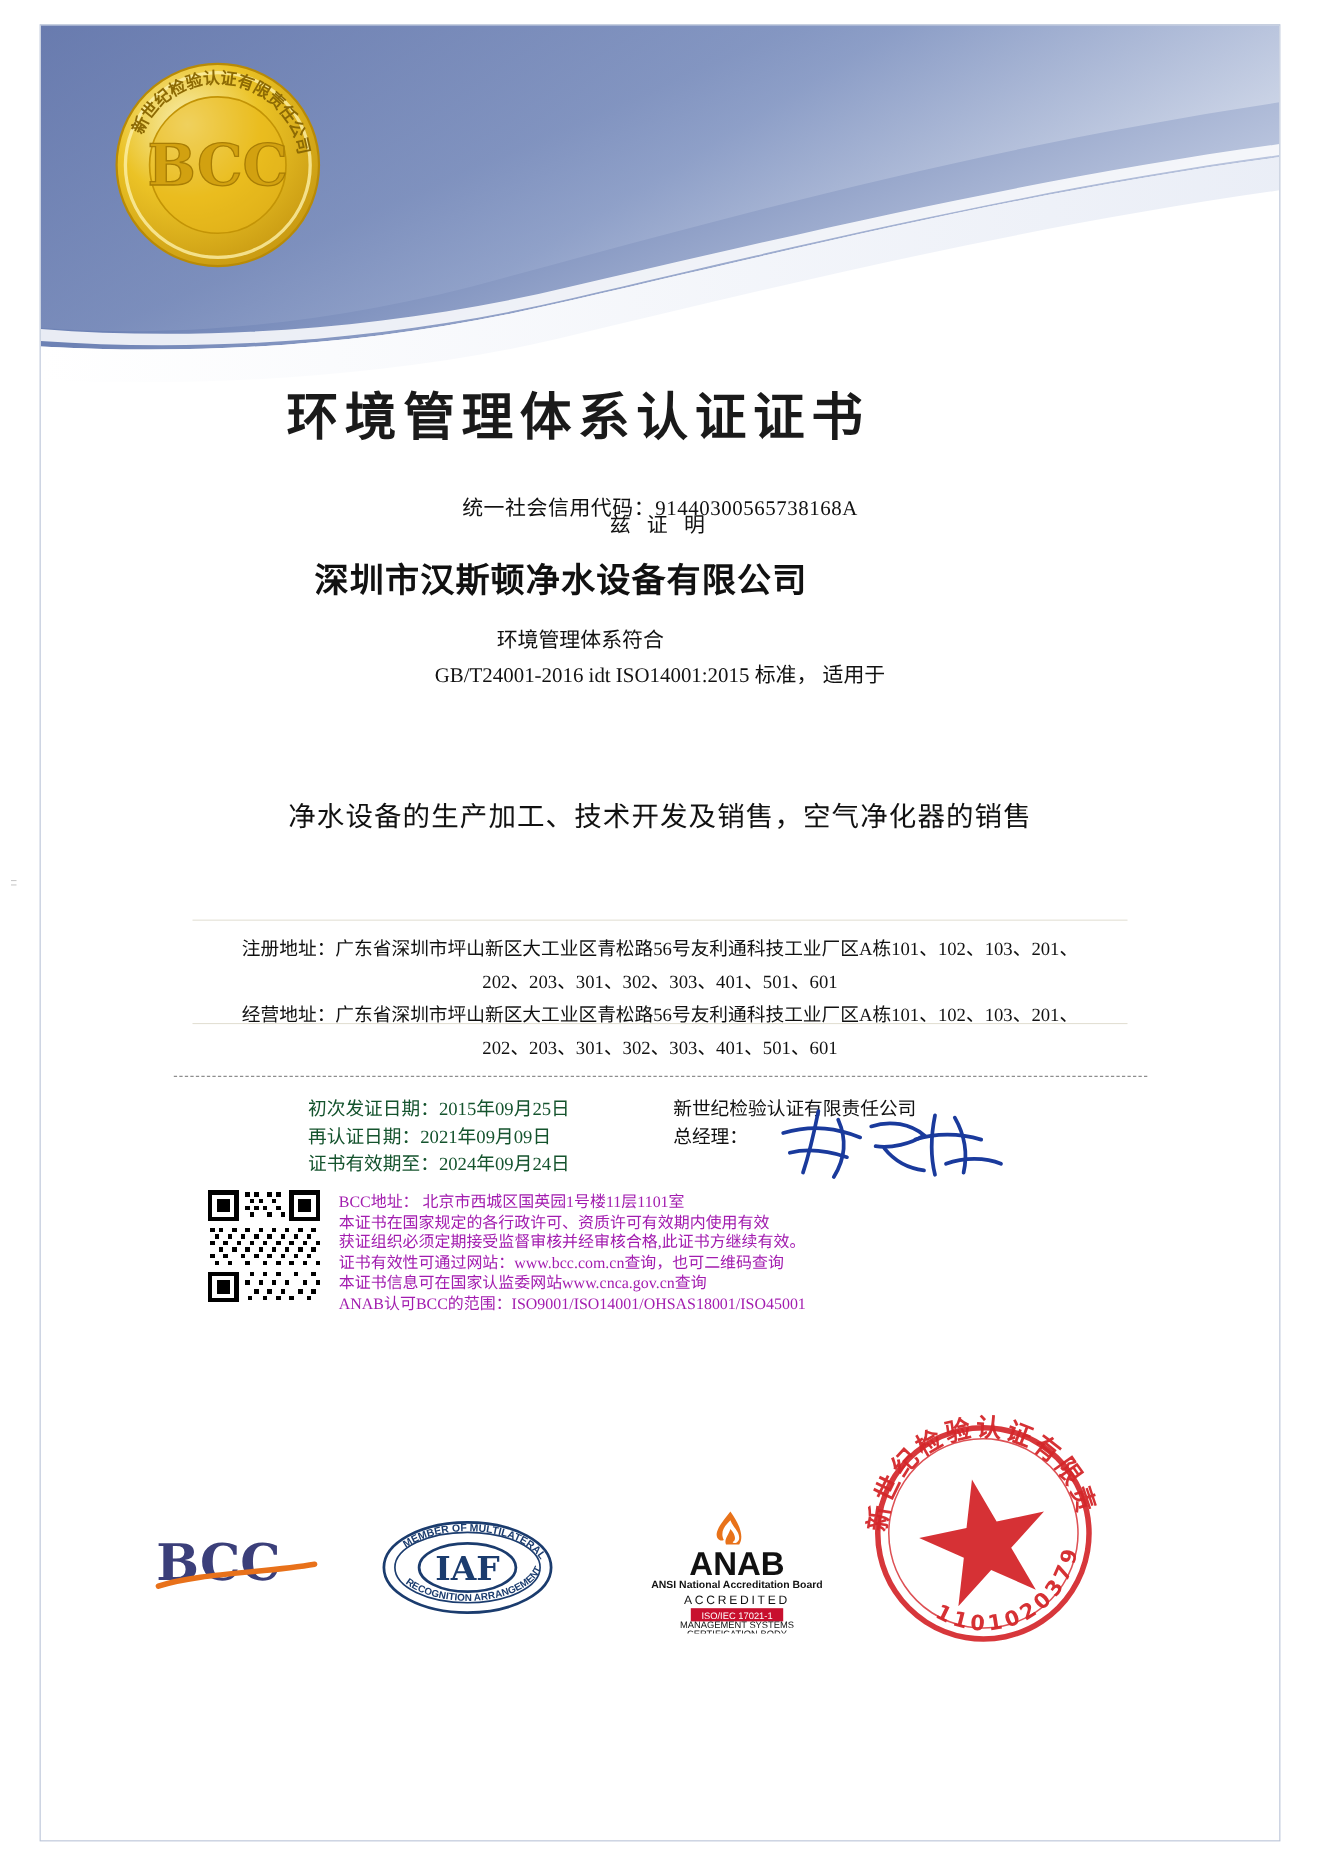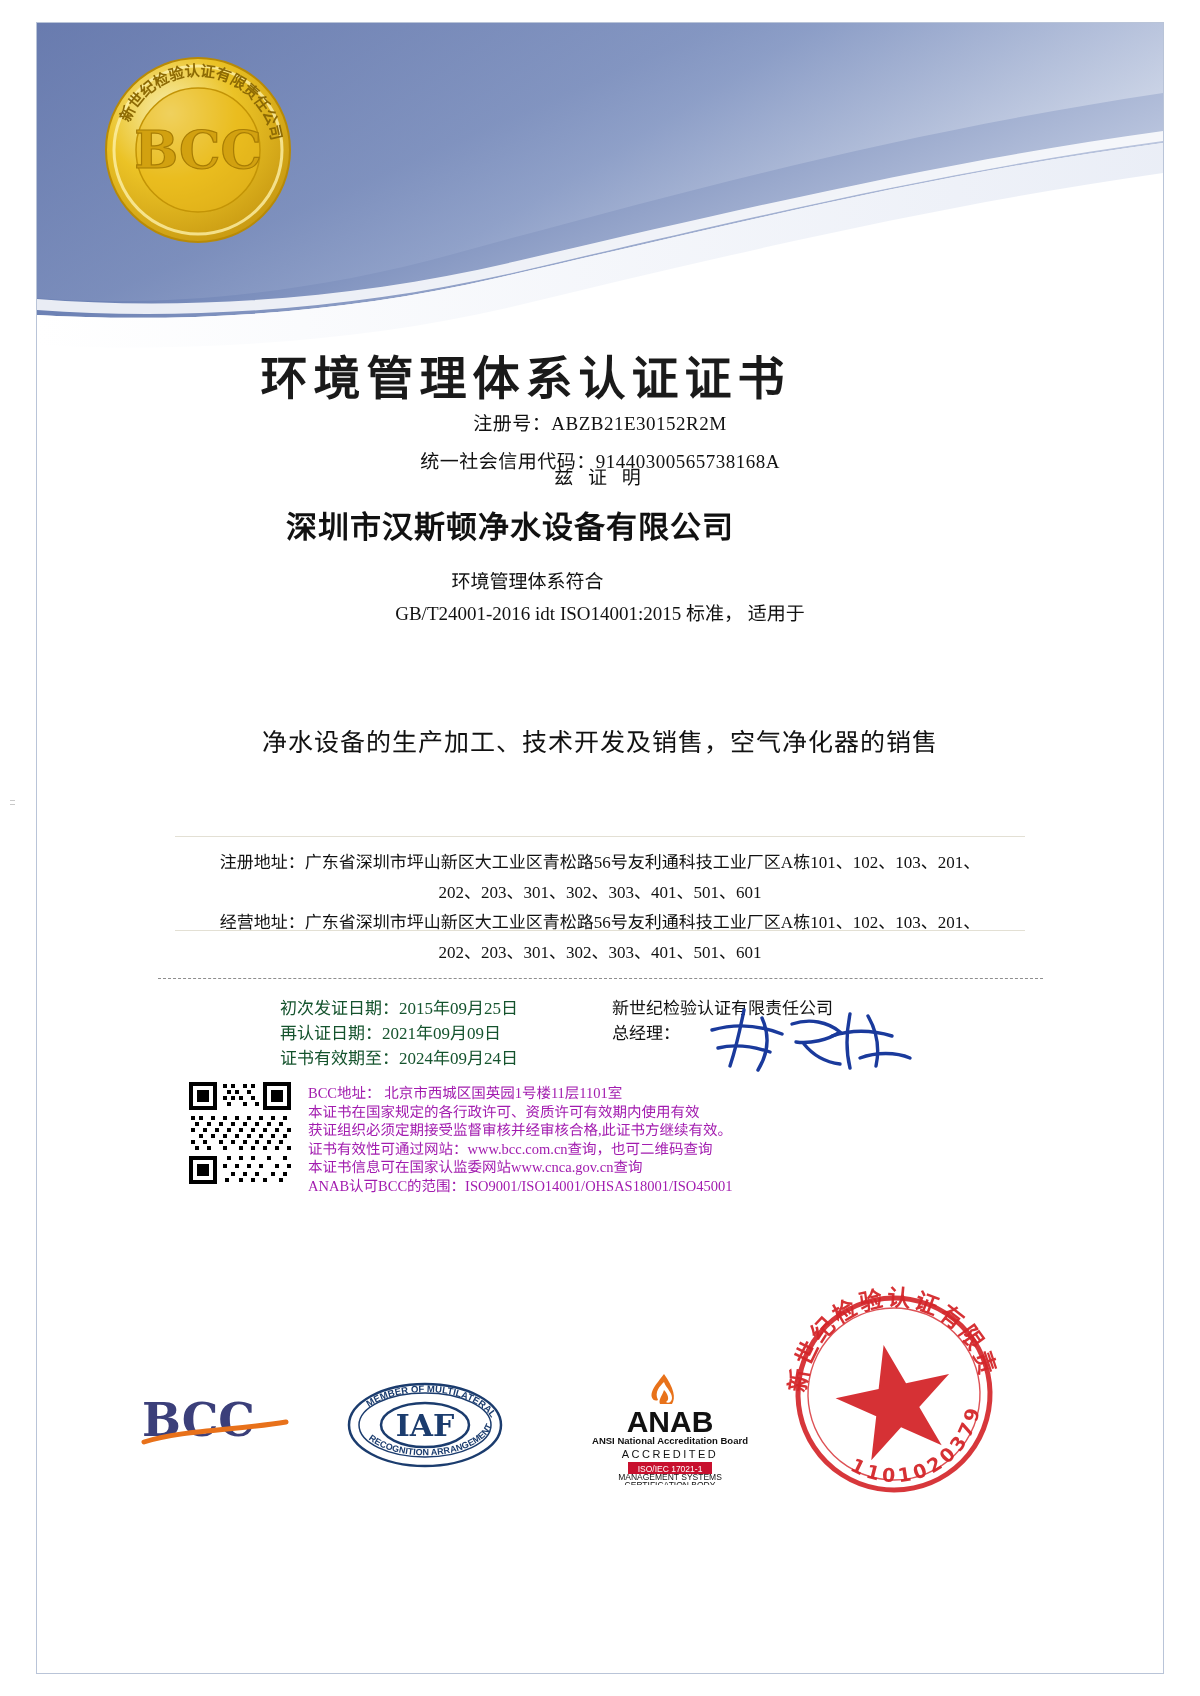"注册号：ABZB21E30152R2M" div.reg-line { html: <div> <span>注册号：</span><span>ABZB21E30152R2M</span> </div> -> none }
